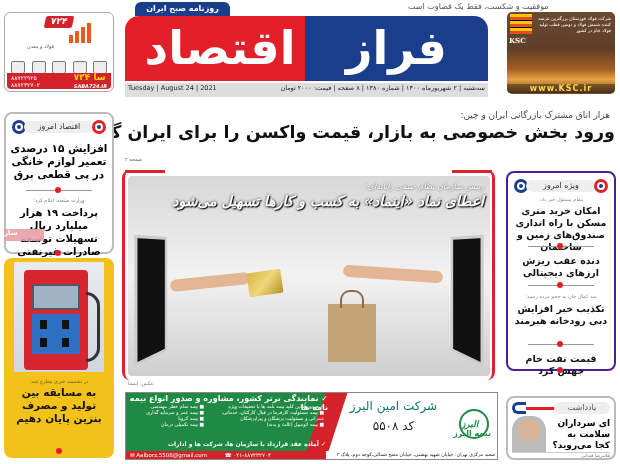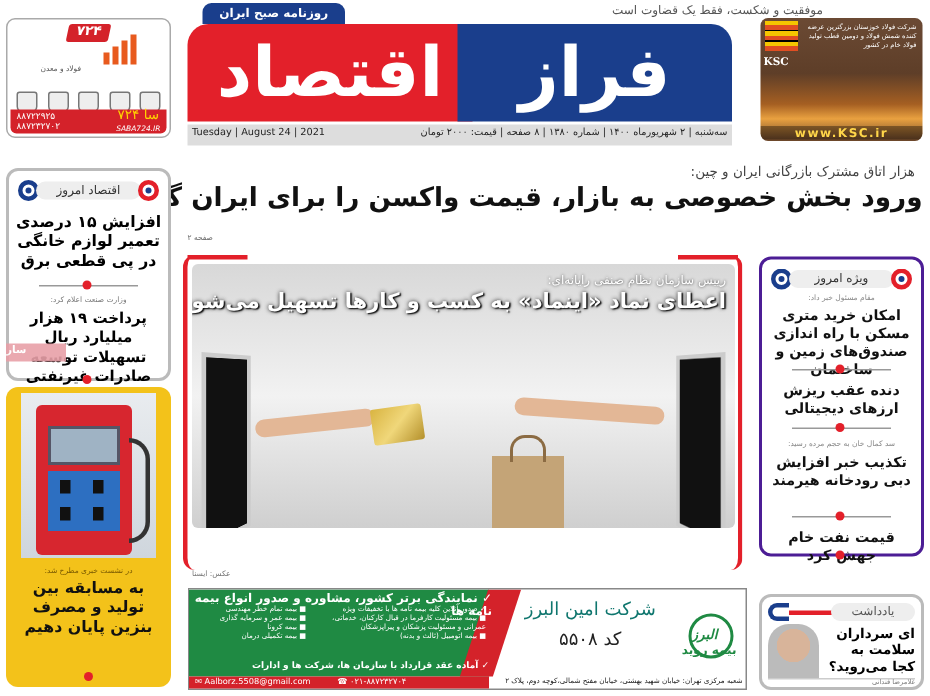"سا ۷۲۴" .ad-left .footer .brand { font-weight: normal -> bold; text-align: center -> left }
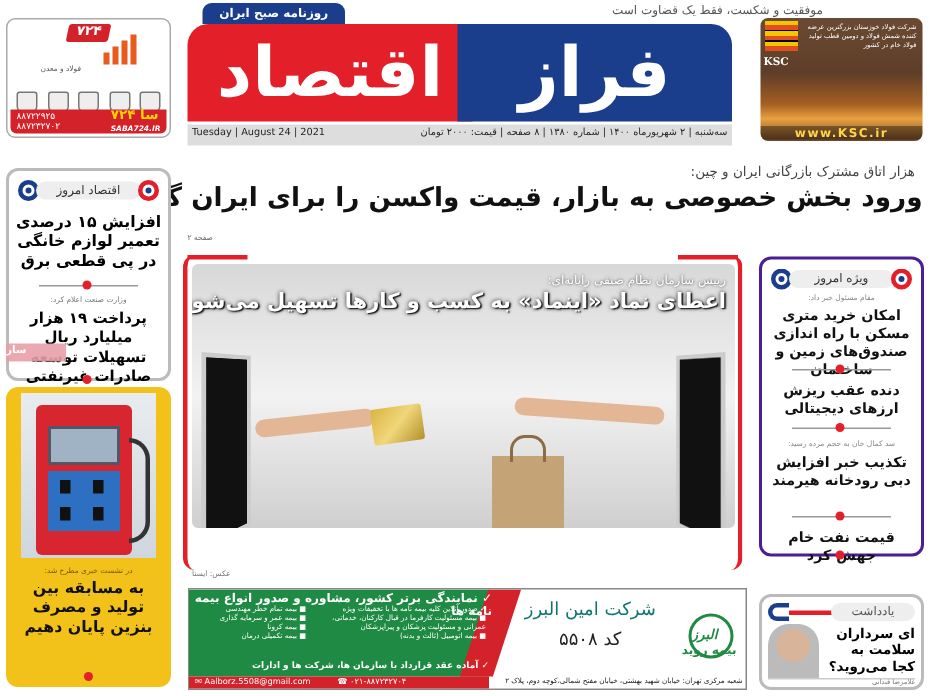"رییس سازمان نظام صنفی رایانه‌ای:" .feature { font-style: none -> italic; height: 176px -> 200px }
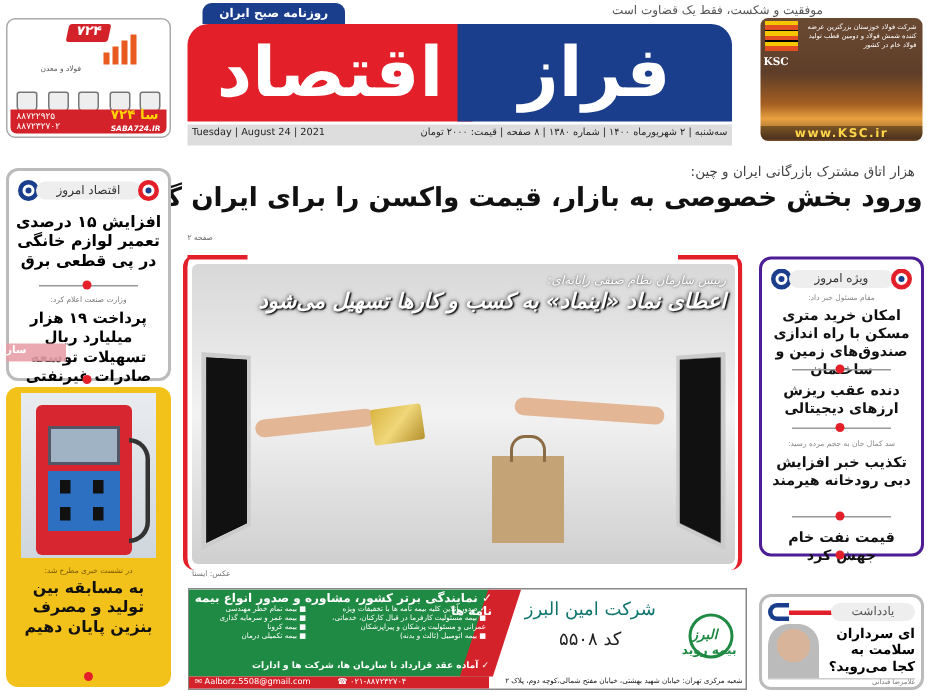"بیمه روید" div.alogo-t { text: روید -> البرز }
